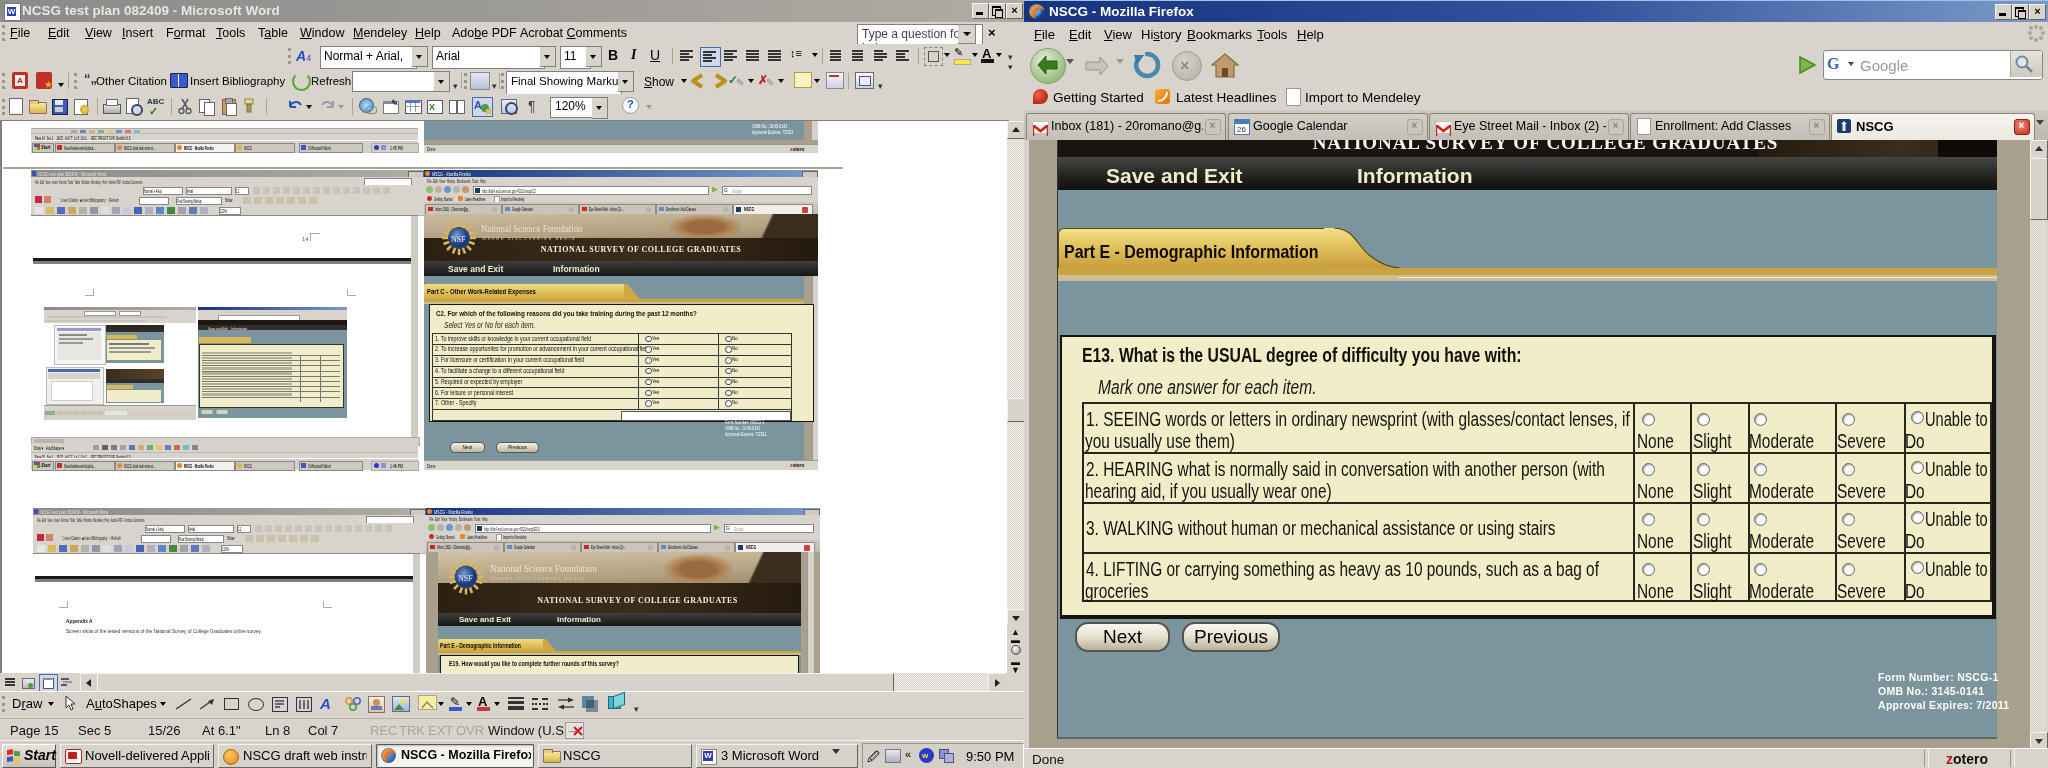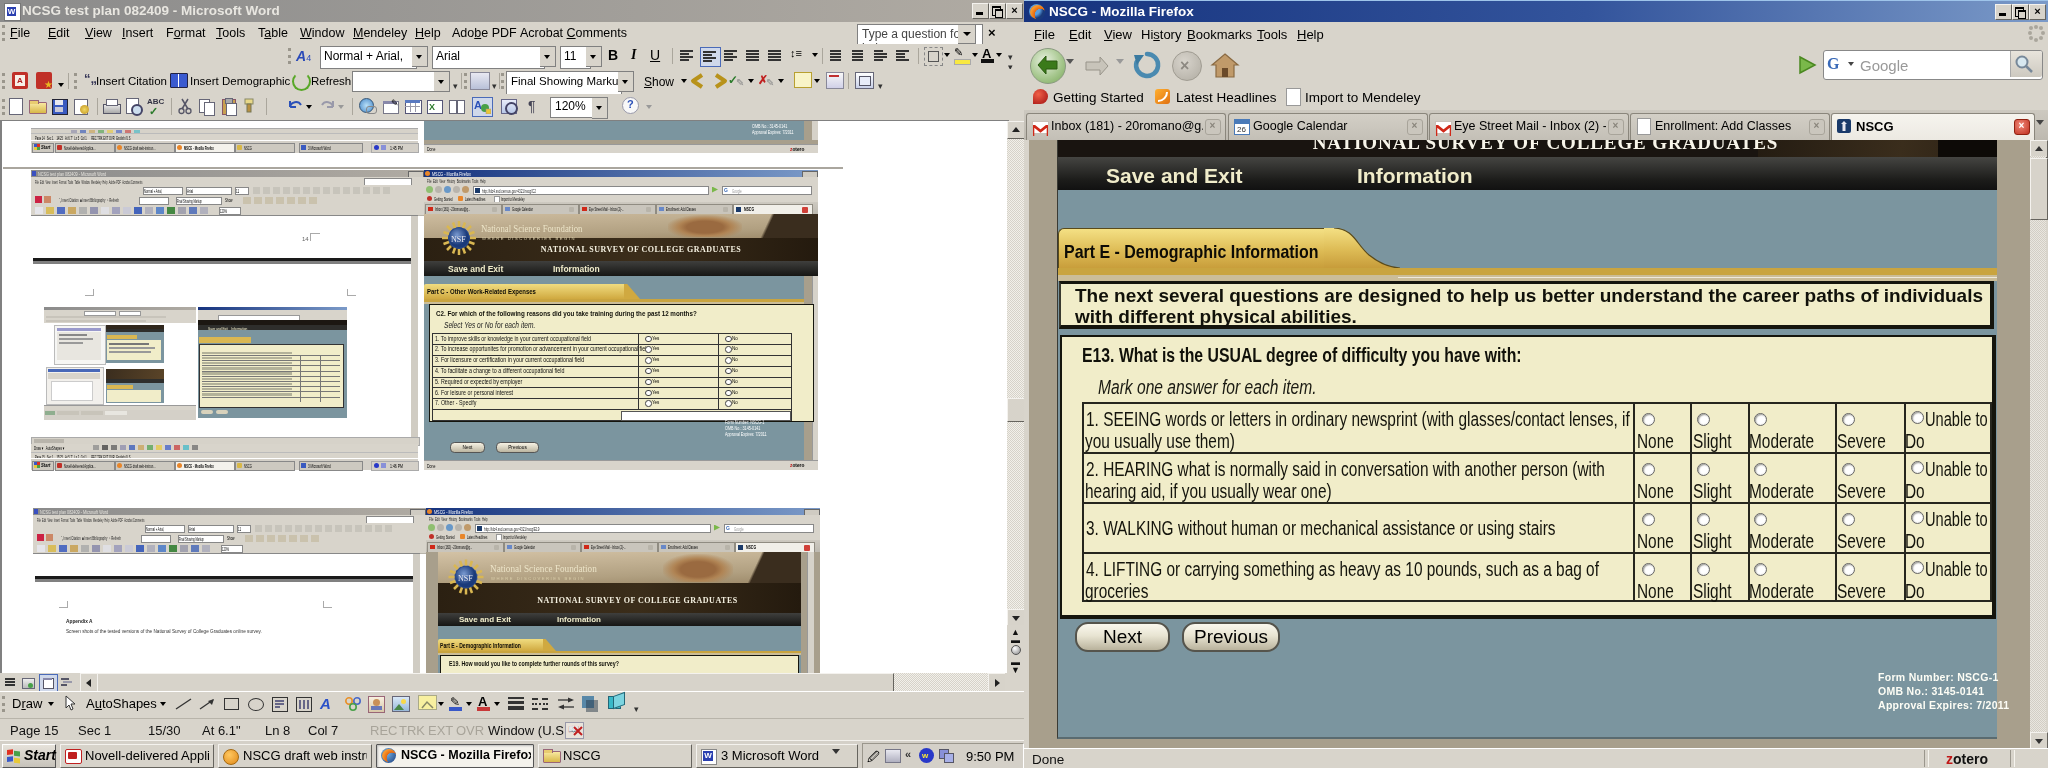"Insert Citation" div.abs { text: Insert -> Other }
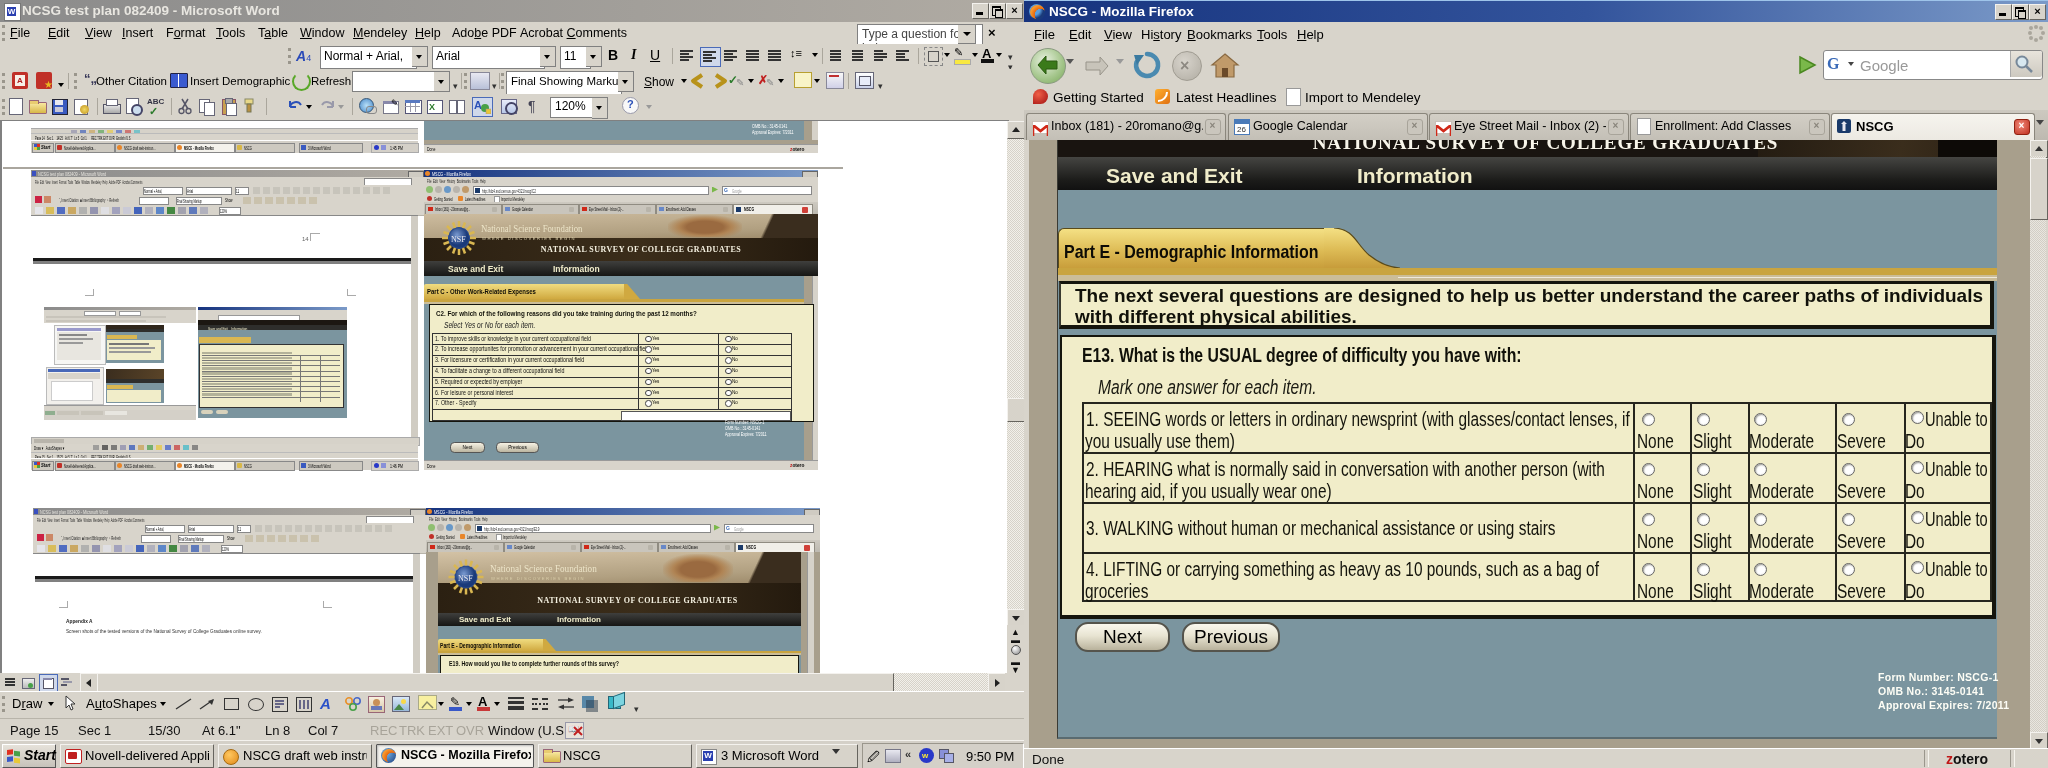"Insert Demographic" div.abs { text: Demographic -> Bibliography }
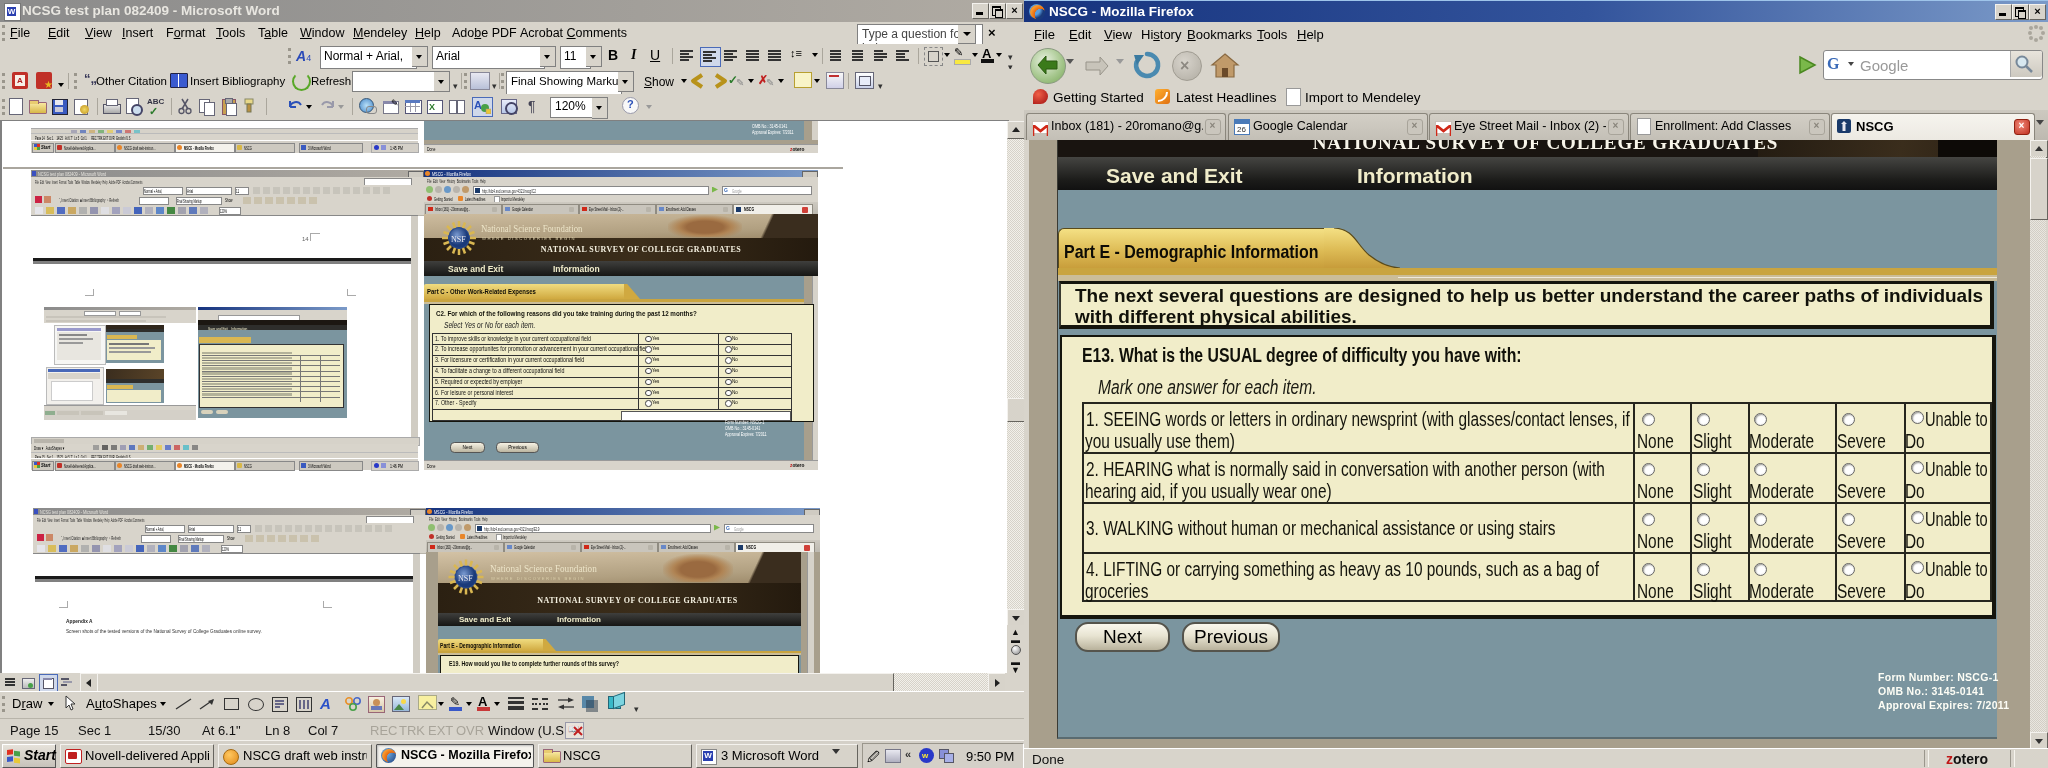"The next several questions are" div.abs { html: <div> <div>The next several questions are designed to help us better understand the career paths of individuals</div> <div>with different physical abilities.</div> </div> -> none }
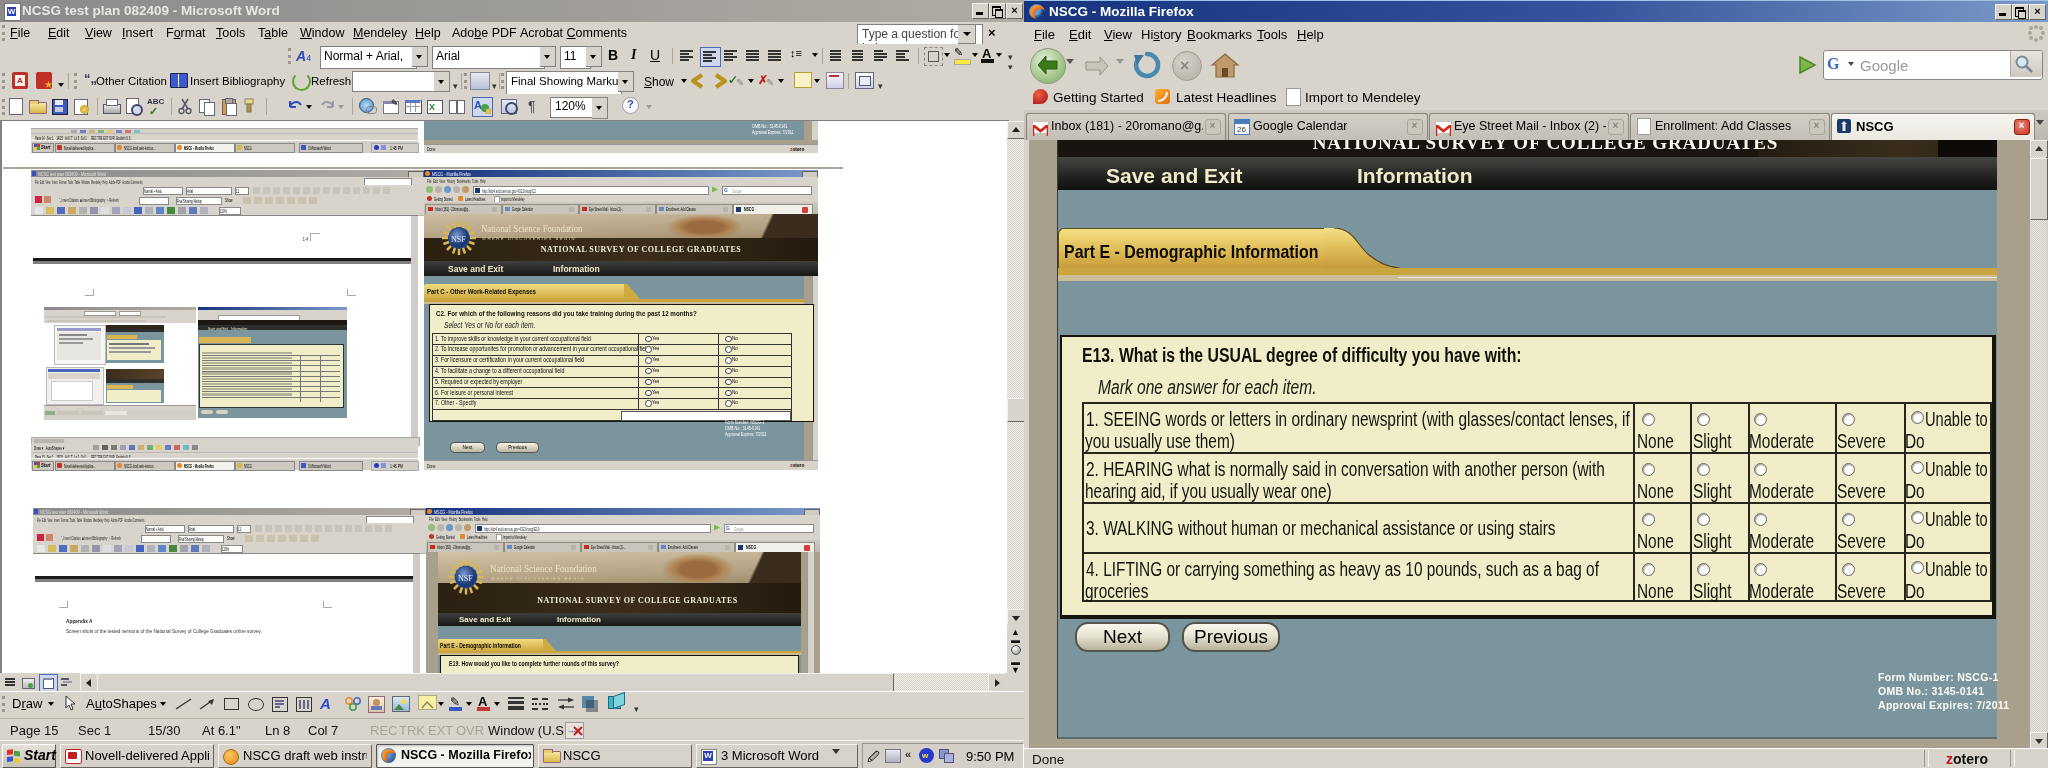"Sec 1" span.abs { text: 1 -> 5 }
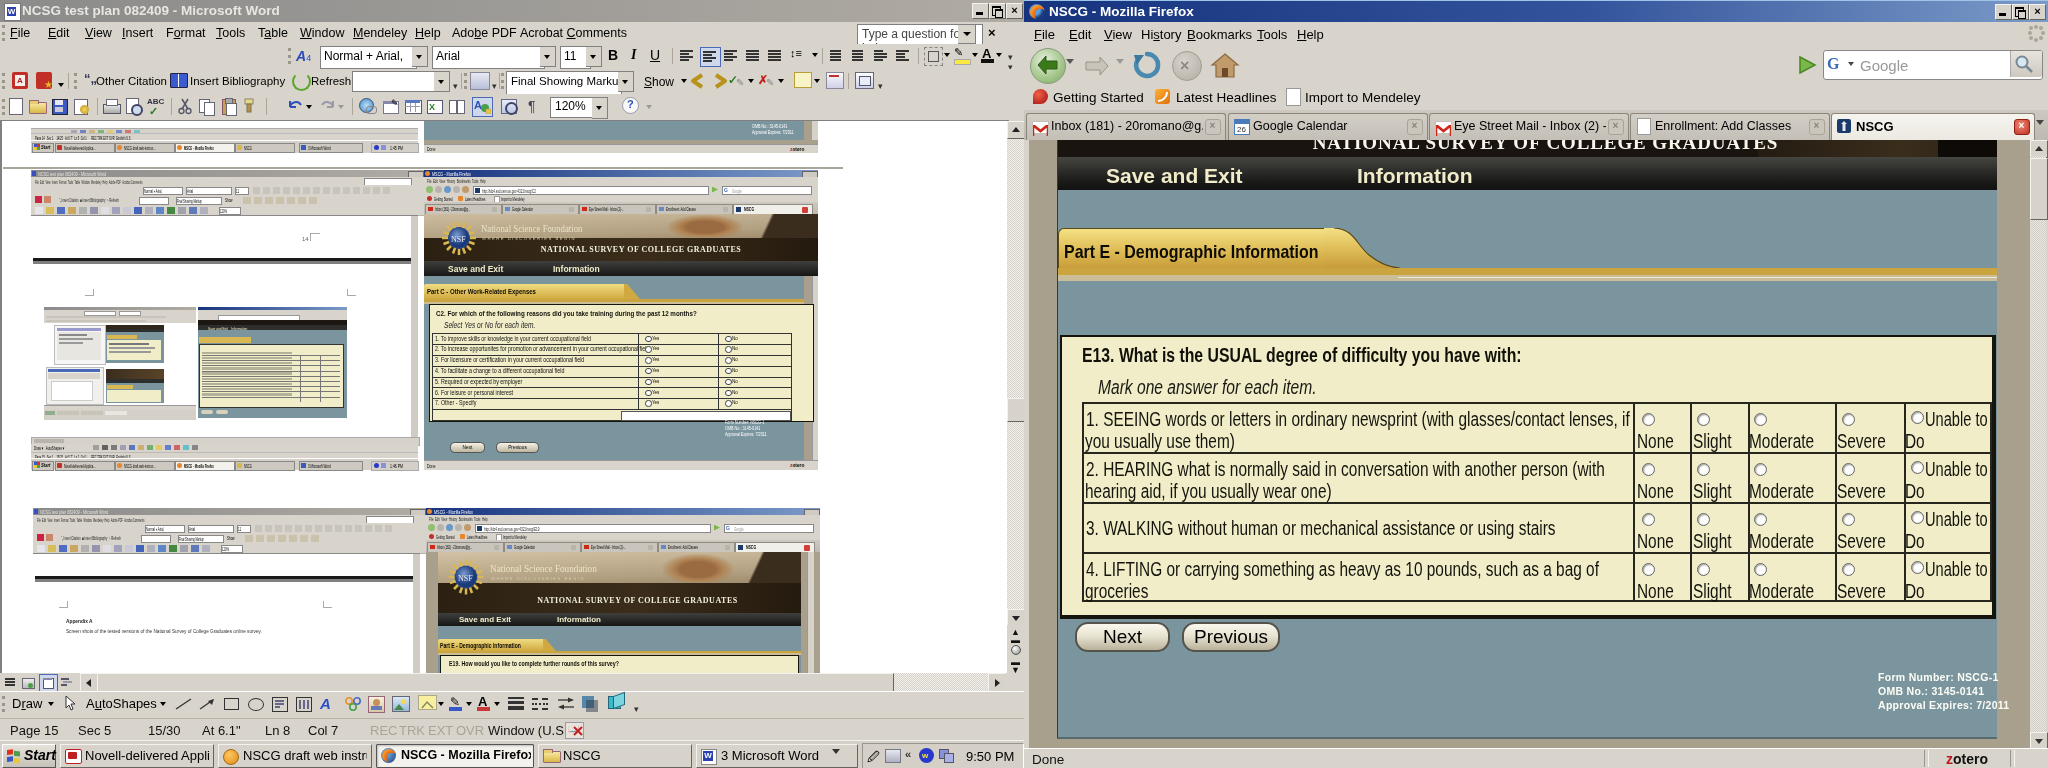"15/30" span.abs { text: 15/30 -> 15/26 }
